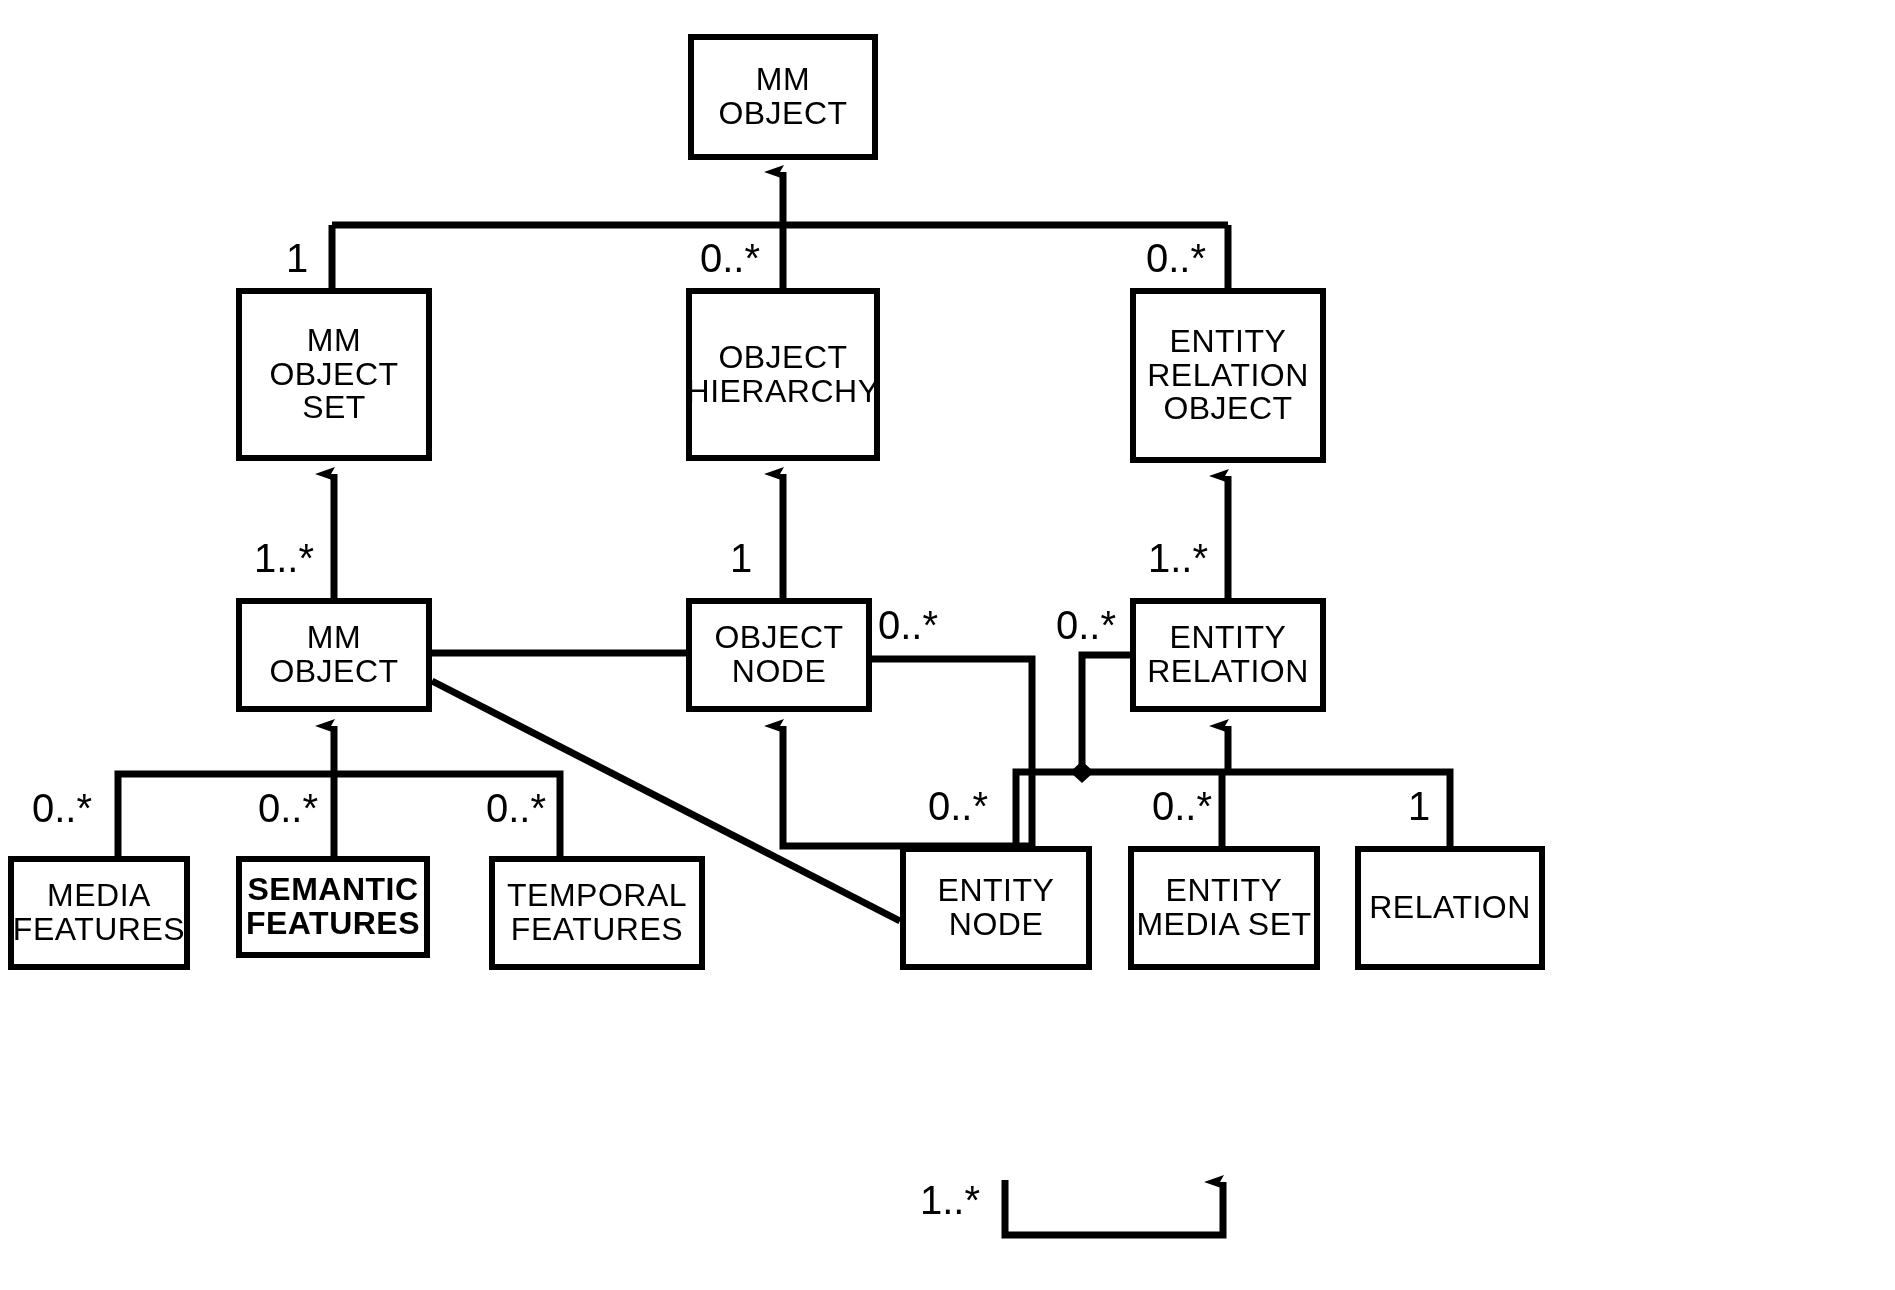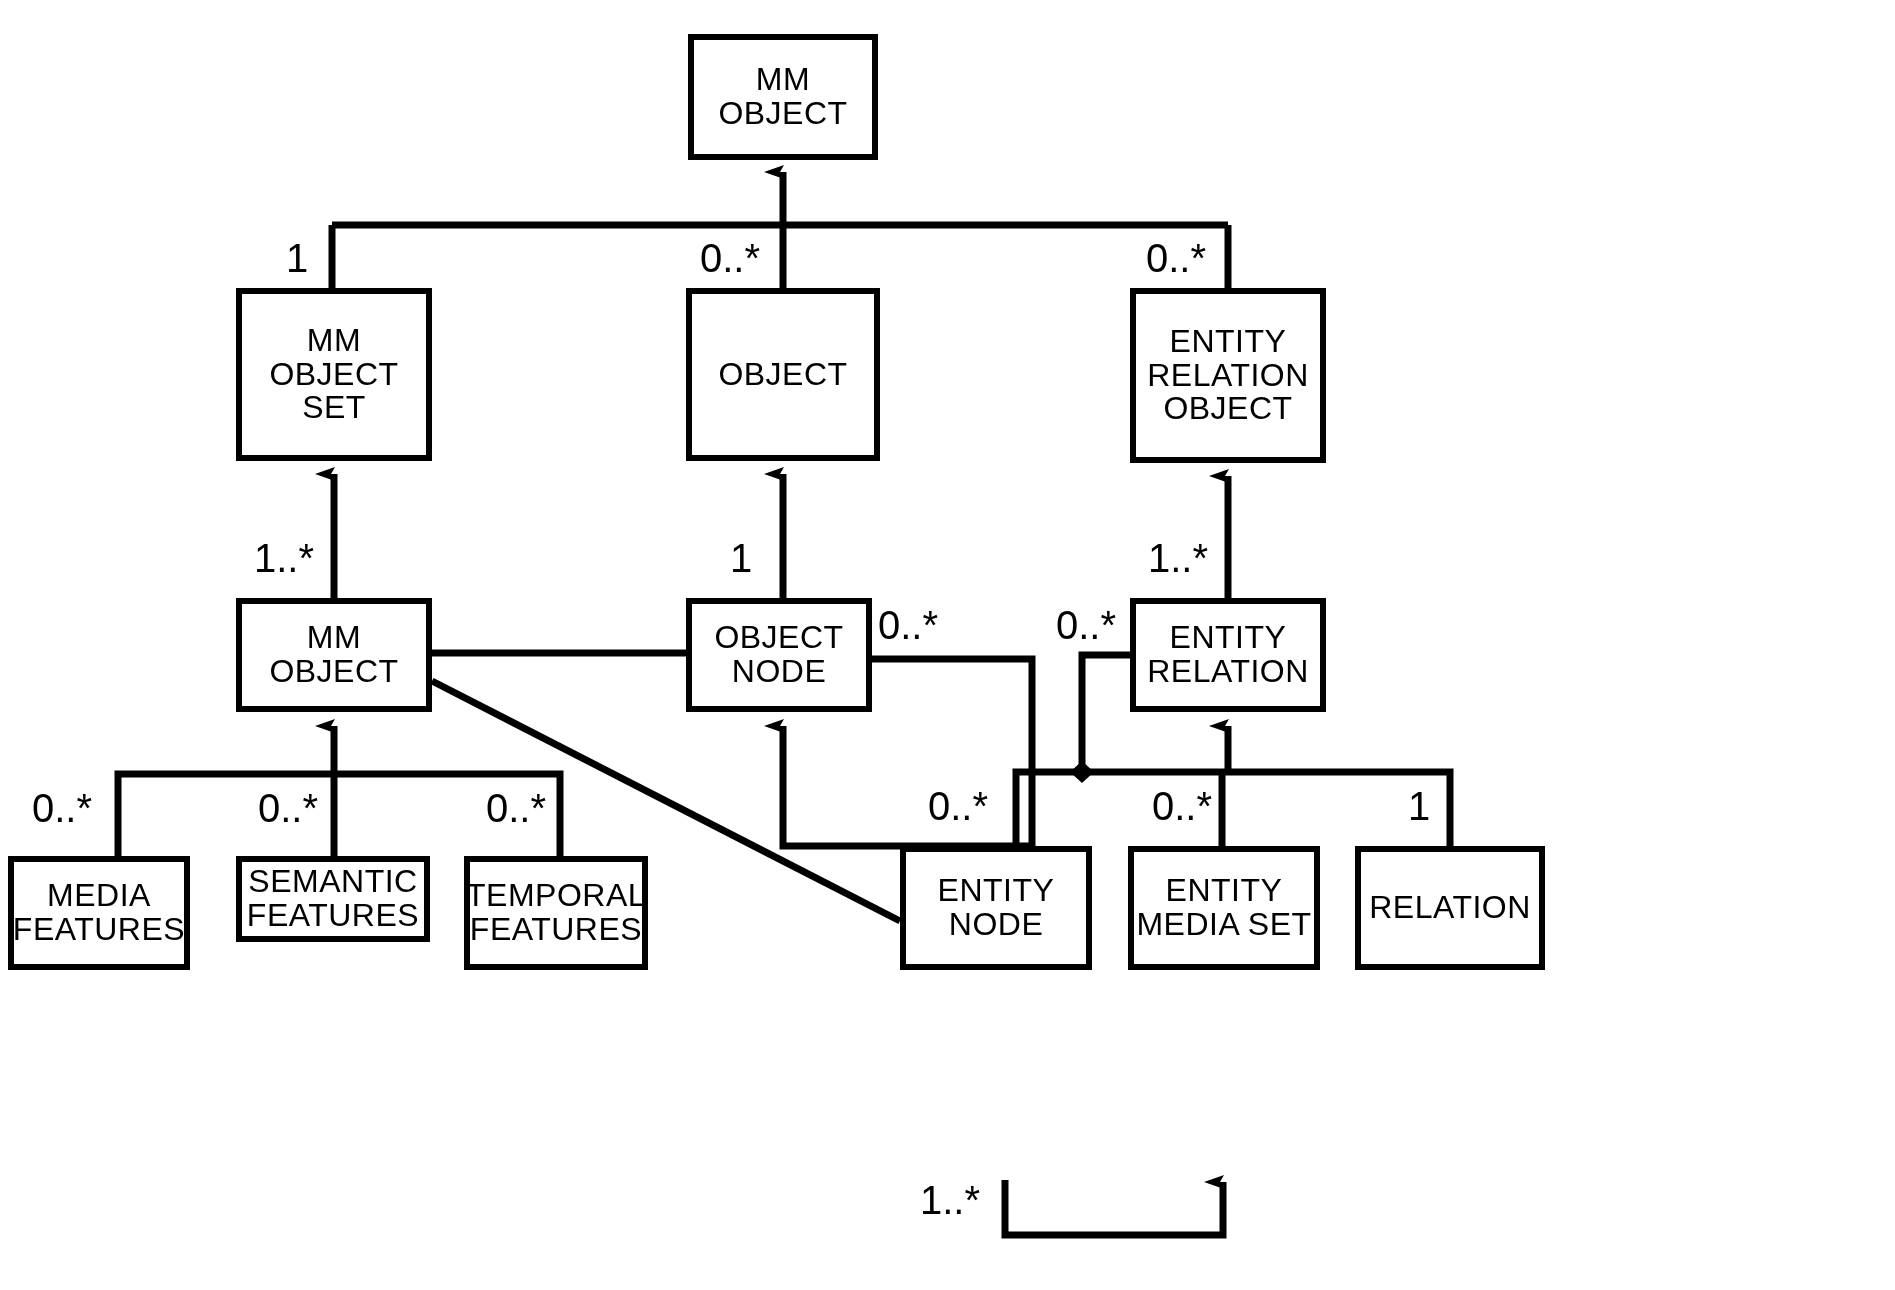"HIERARCHY" span.ln { html: none -> <span>HIERARCHY</span> }
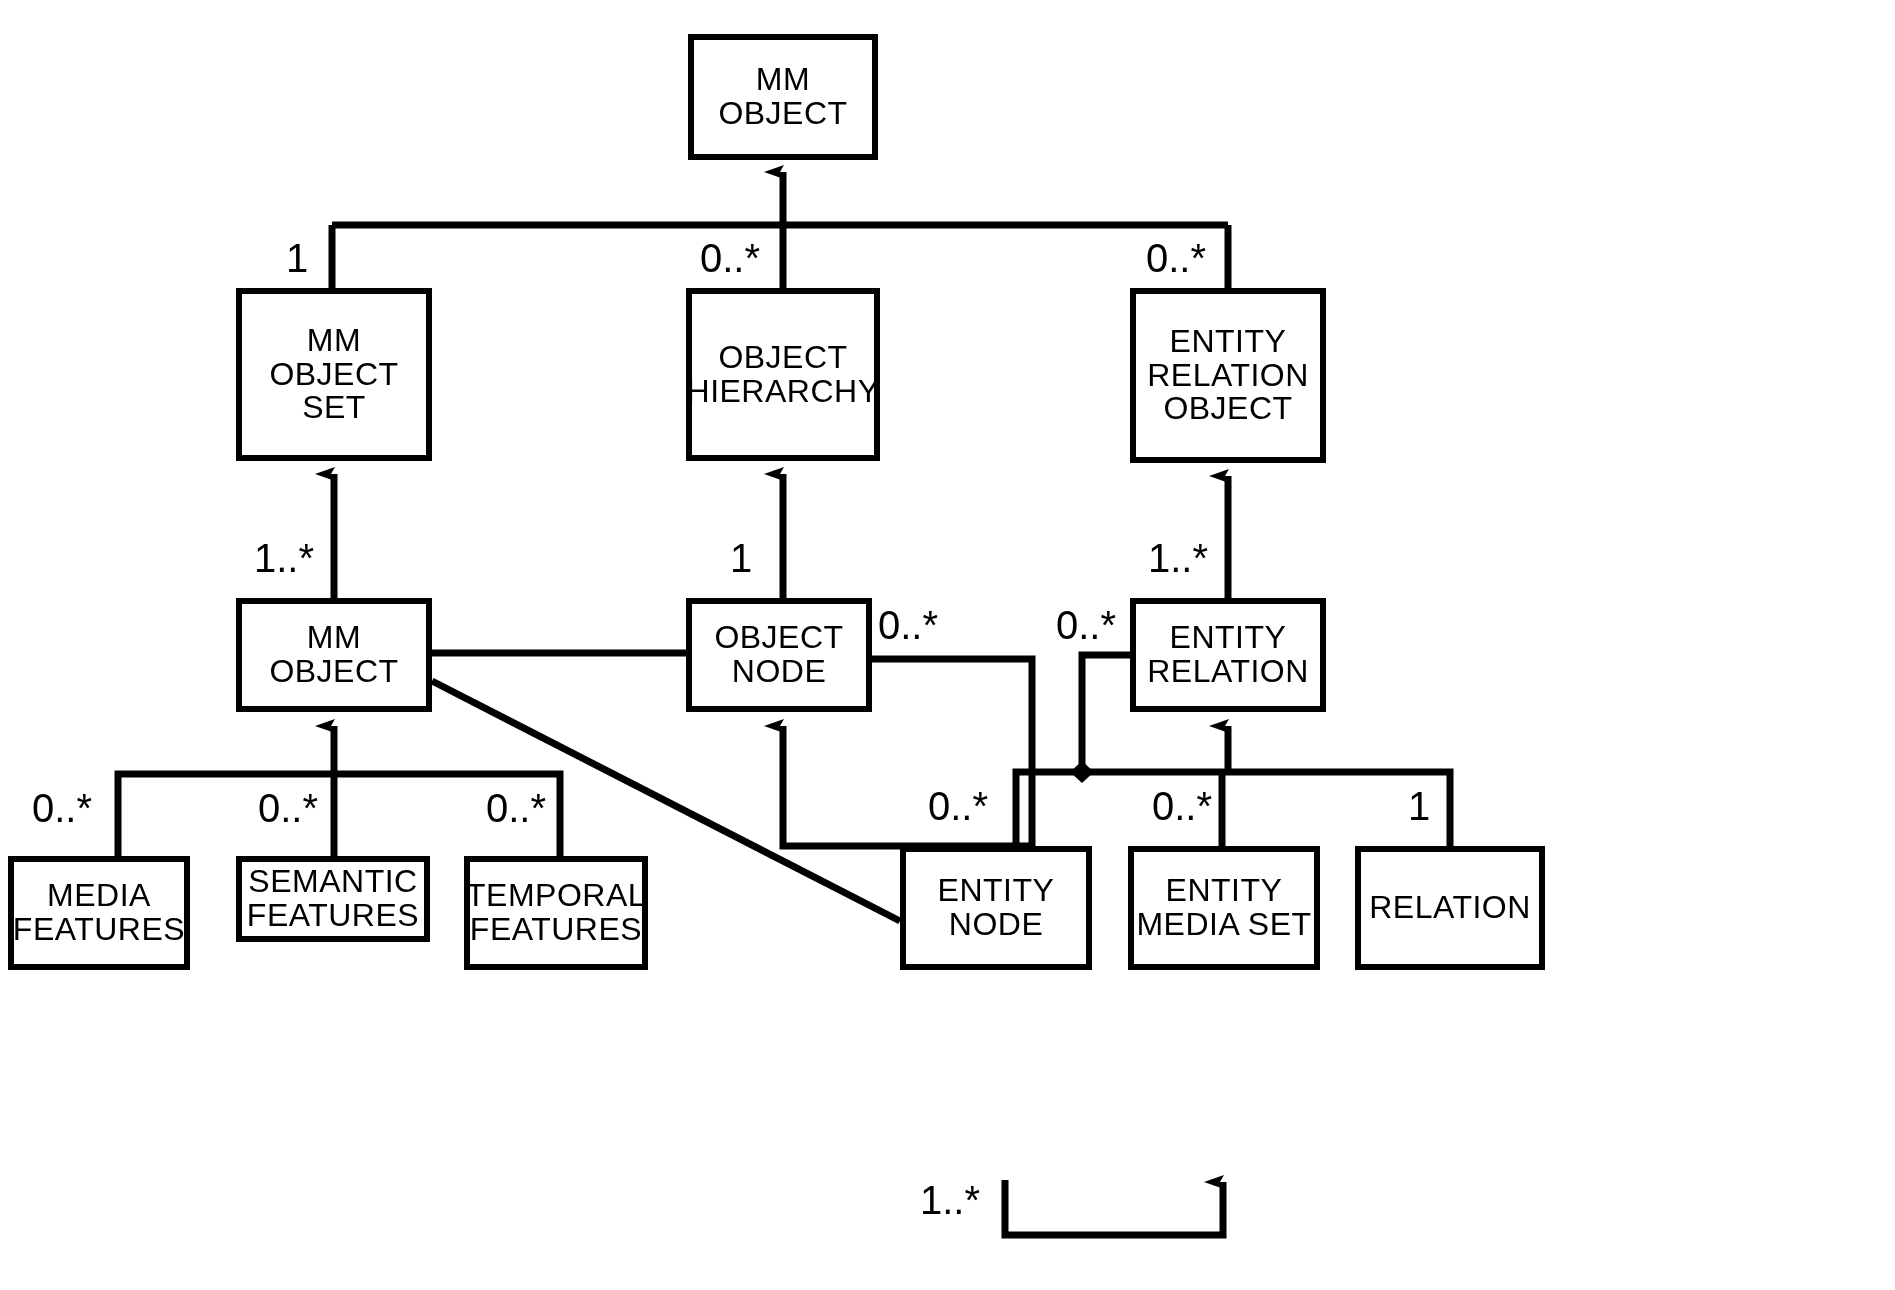"SEMANTIC" div.node { font-weight: none -> bold; height: 86px -> 102px }
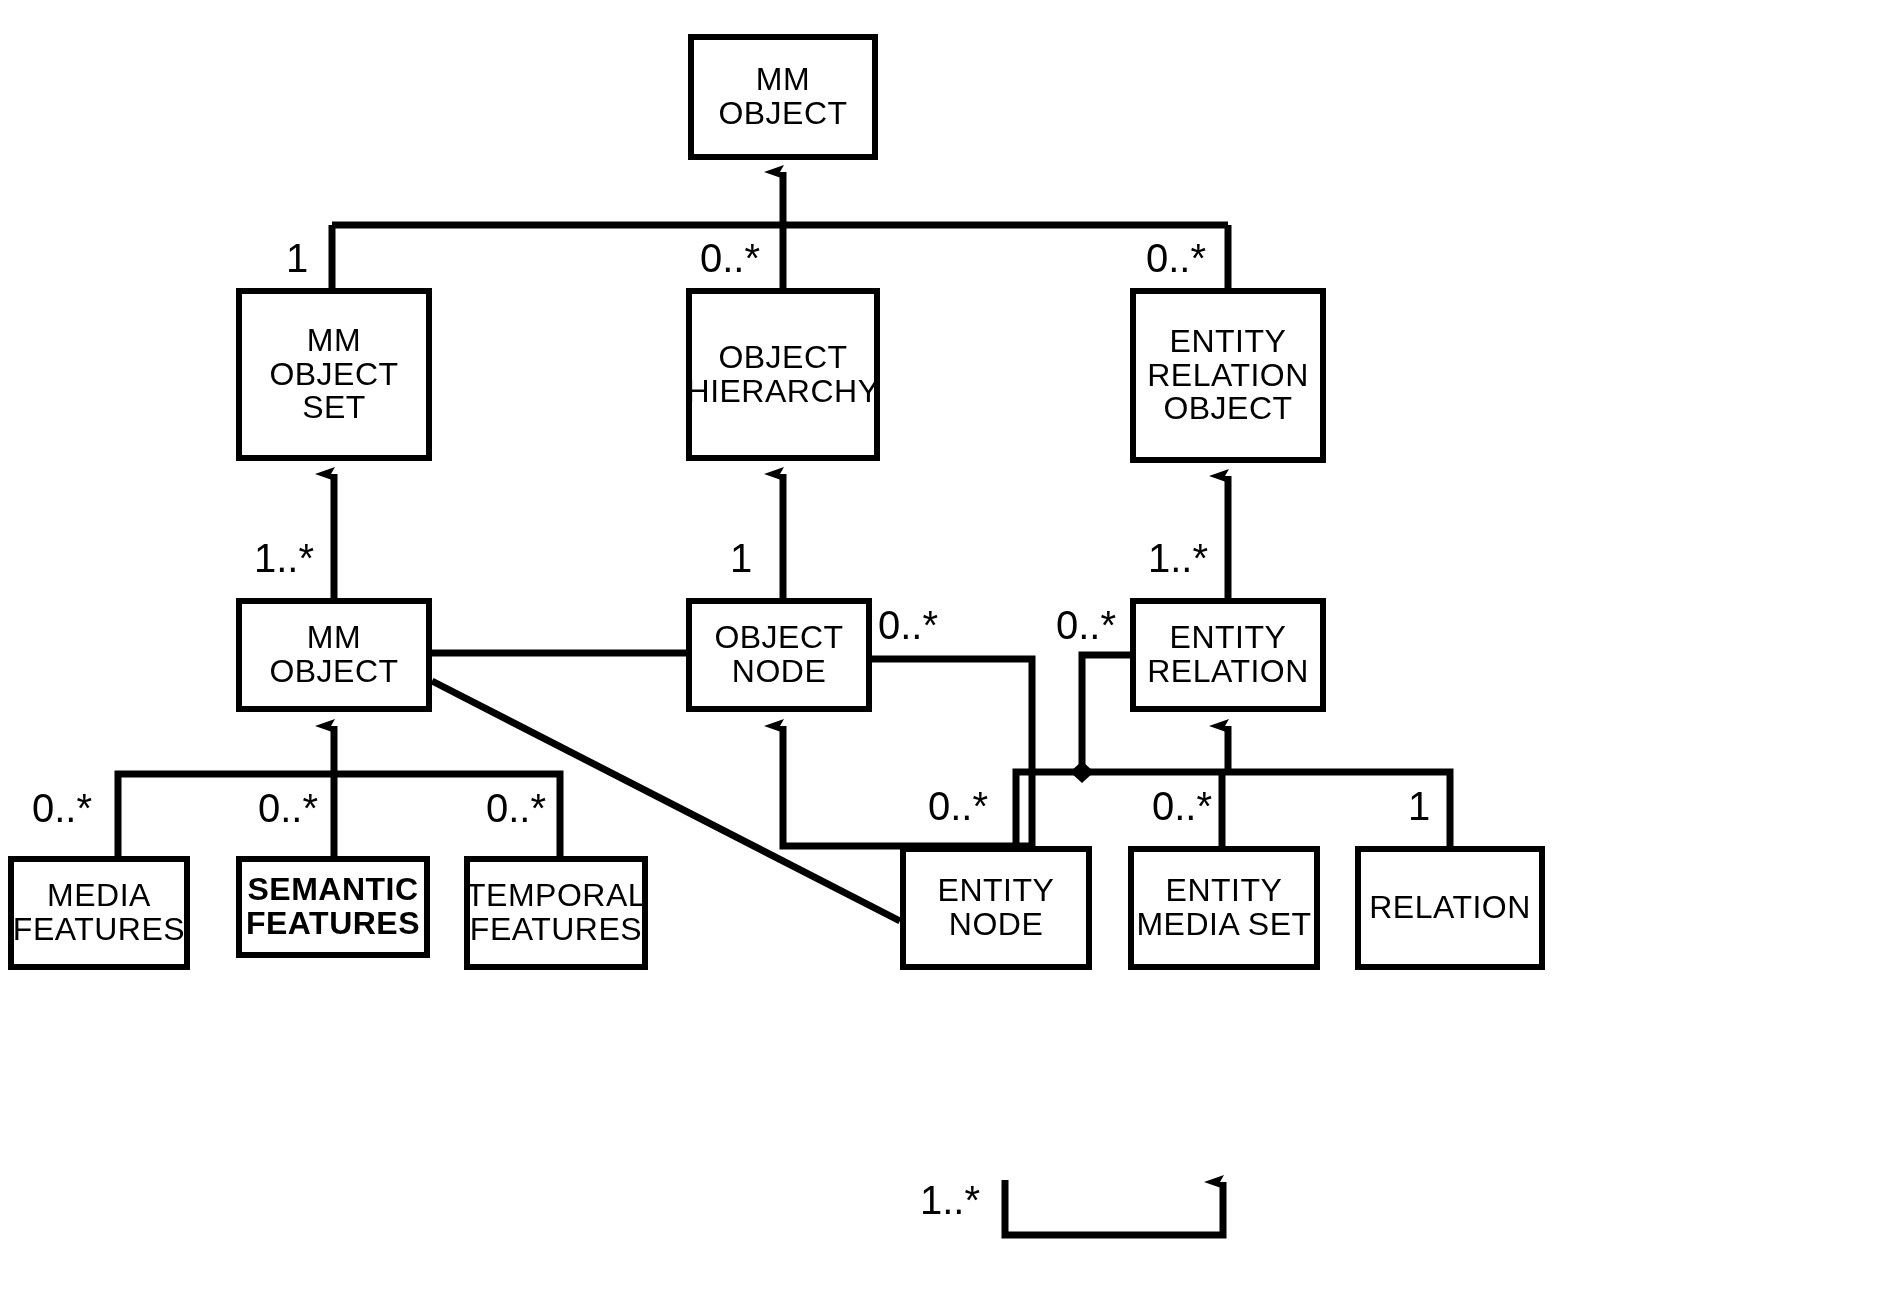"TEMPORAL" div.node { left: 464px -> 489px; width: 184px -> 216px }
